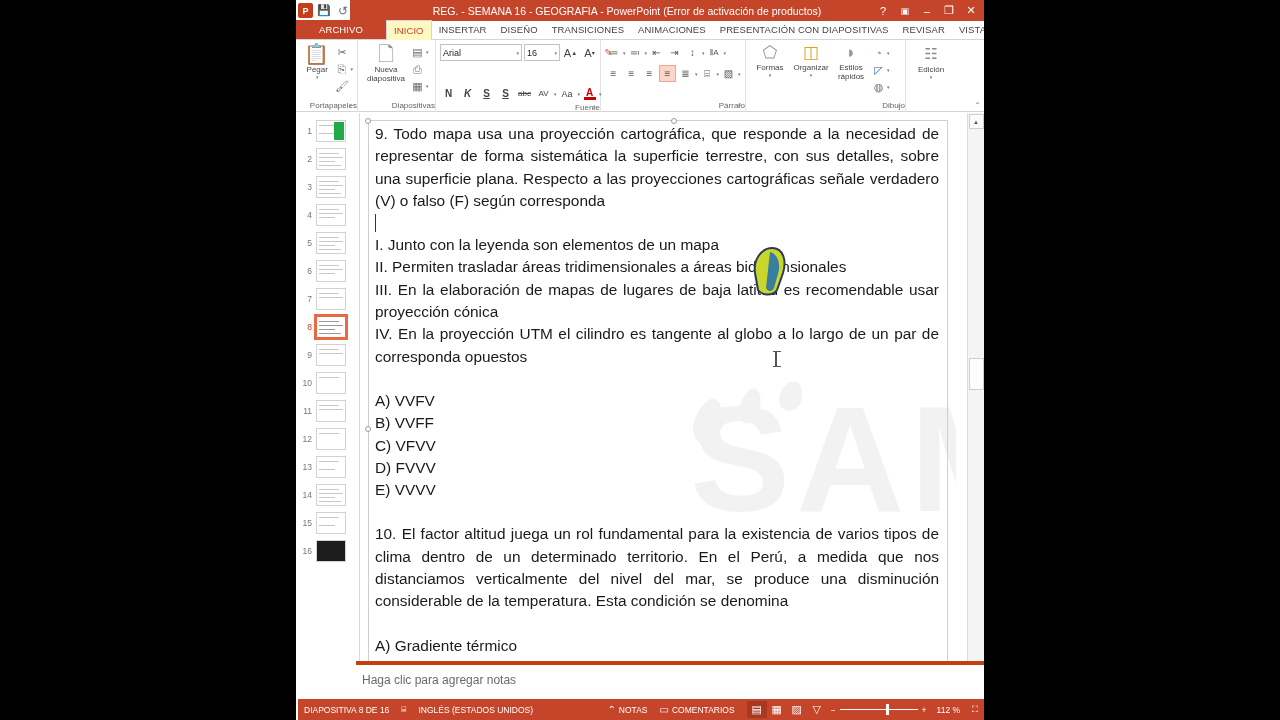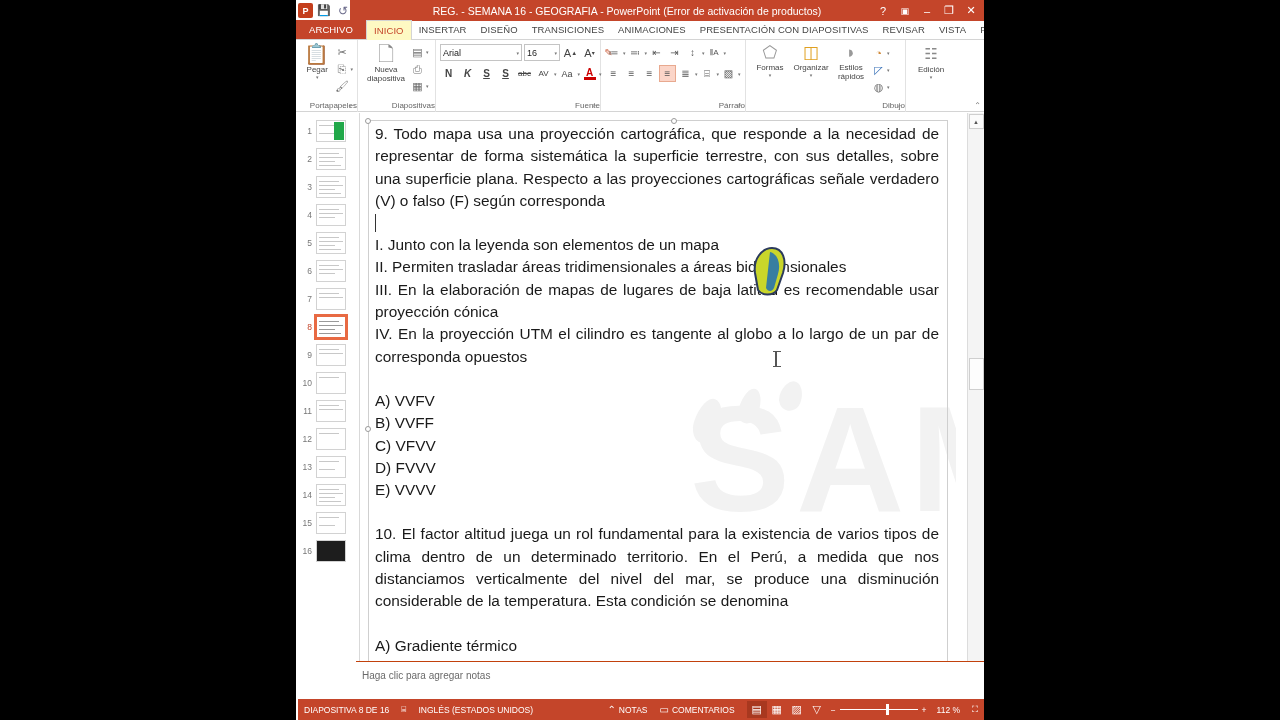"ARCHIVO" .tab.archivo { padding: 0 13px -> 0 23px }
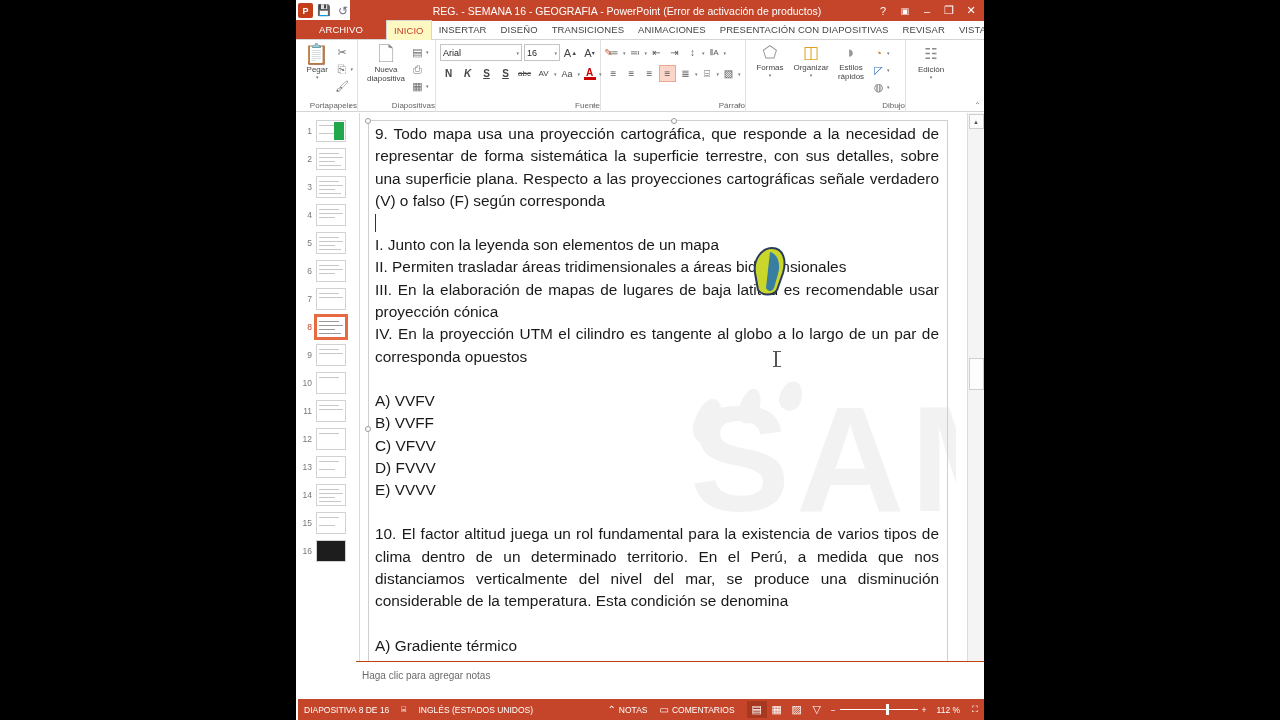"Arial" div.rgroup-body { gap: none -> 20px }
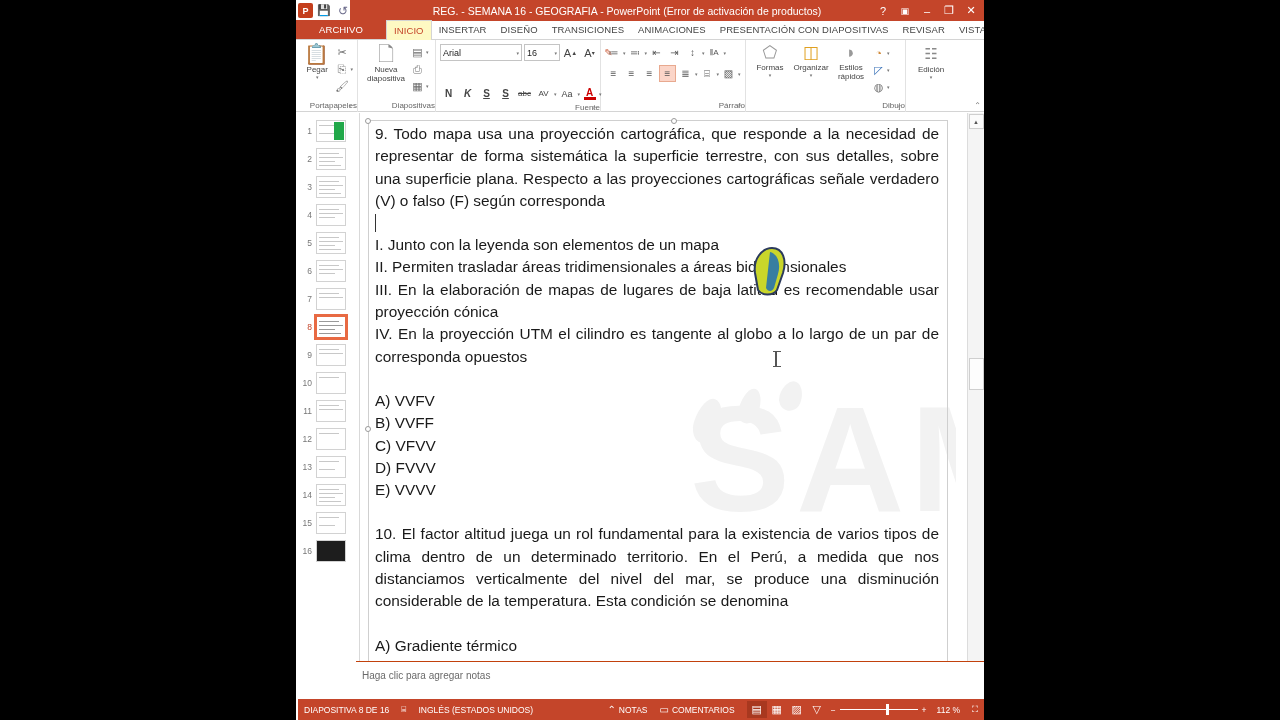"Haga clic para agregar notas" .notes { border-top: 1px solid #c2410c -> 4px solid #c2410c; font-size: 10px -> 12px }
